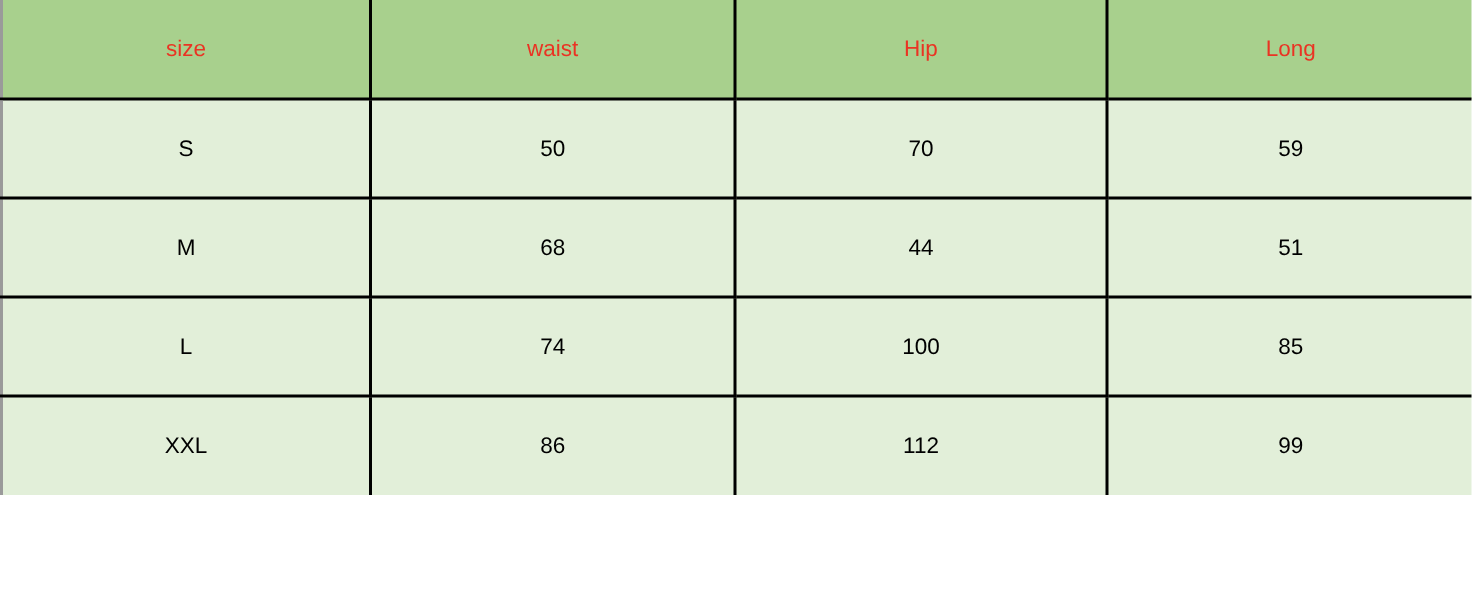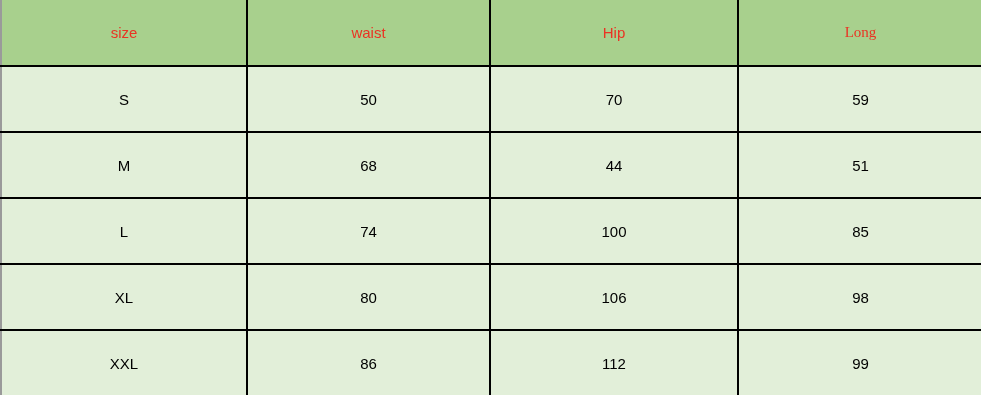"Long" .size-chart thead th:last-child { font-family: Liberation Serif, serif -> none }
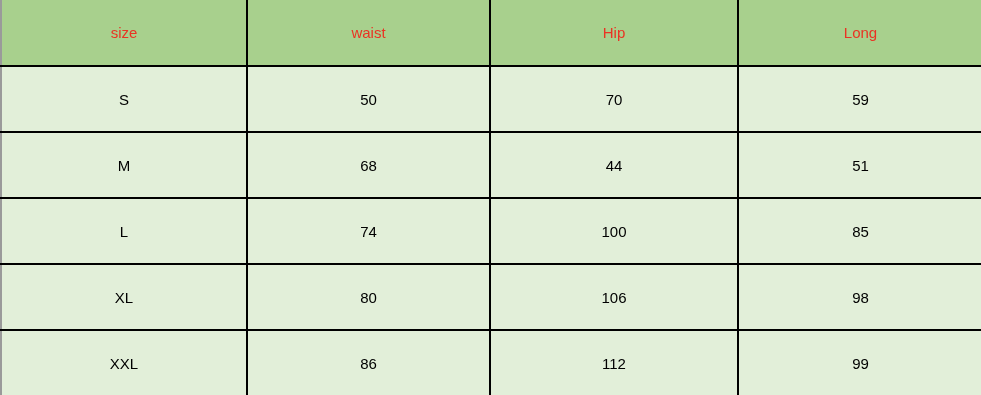"XL" tr { html: <tr> <td>XL</td> <td>80</td> <td>106</td> <td>98</td> </tr> -> none }
